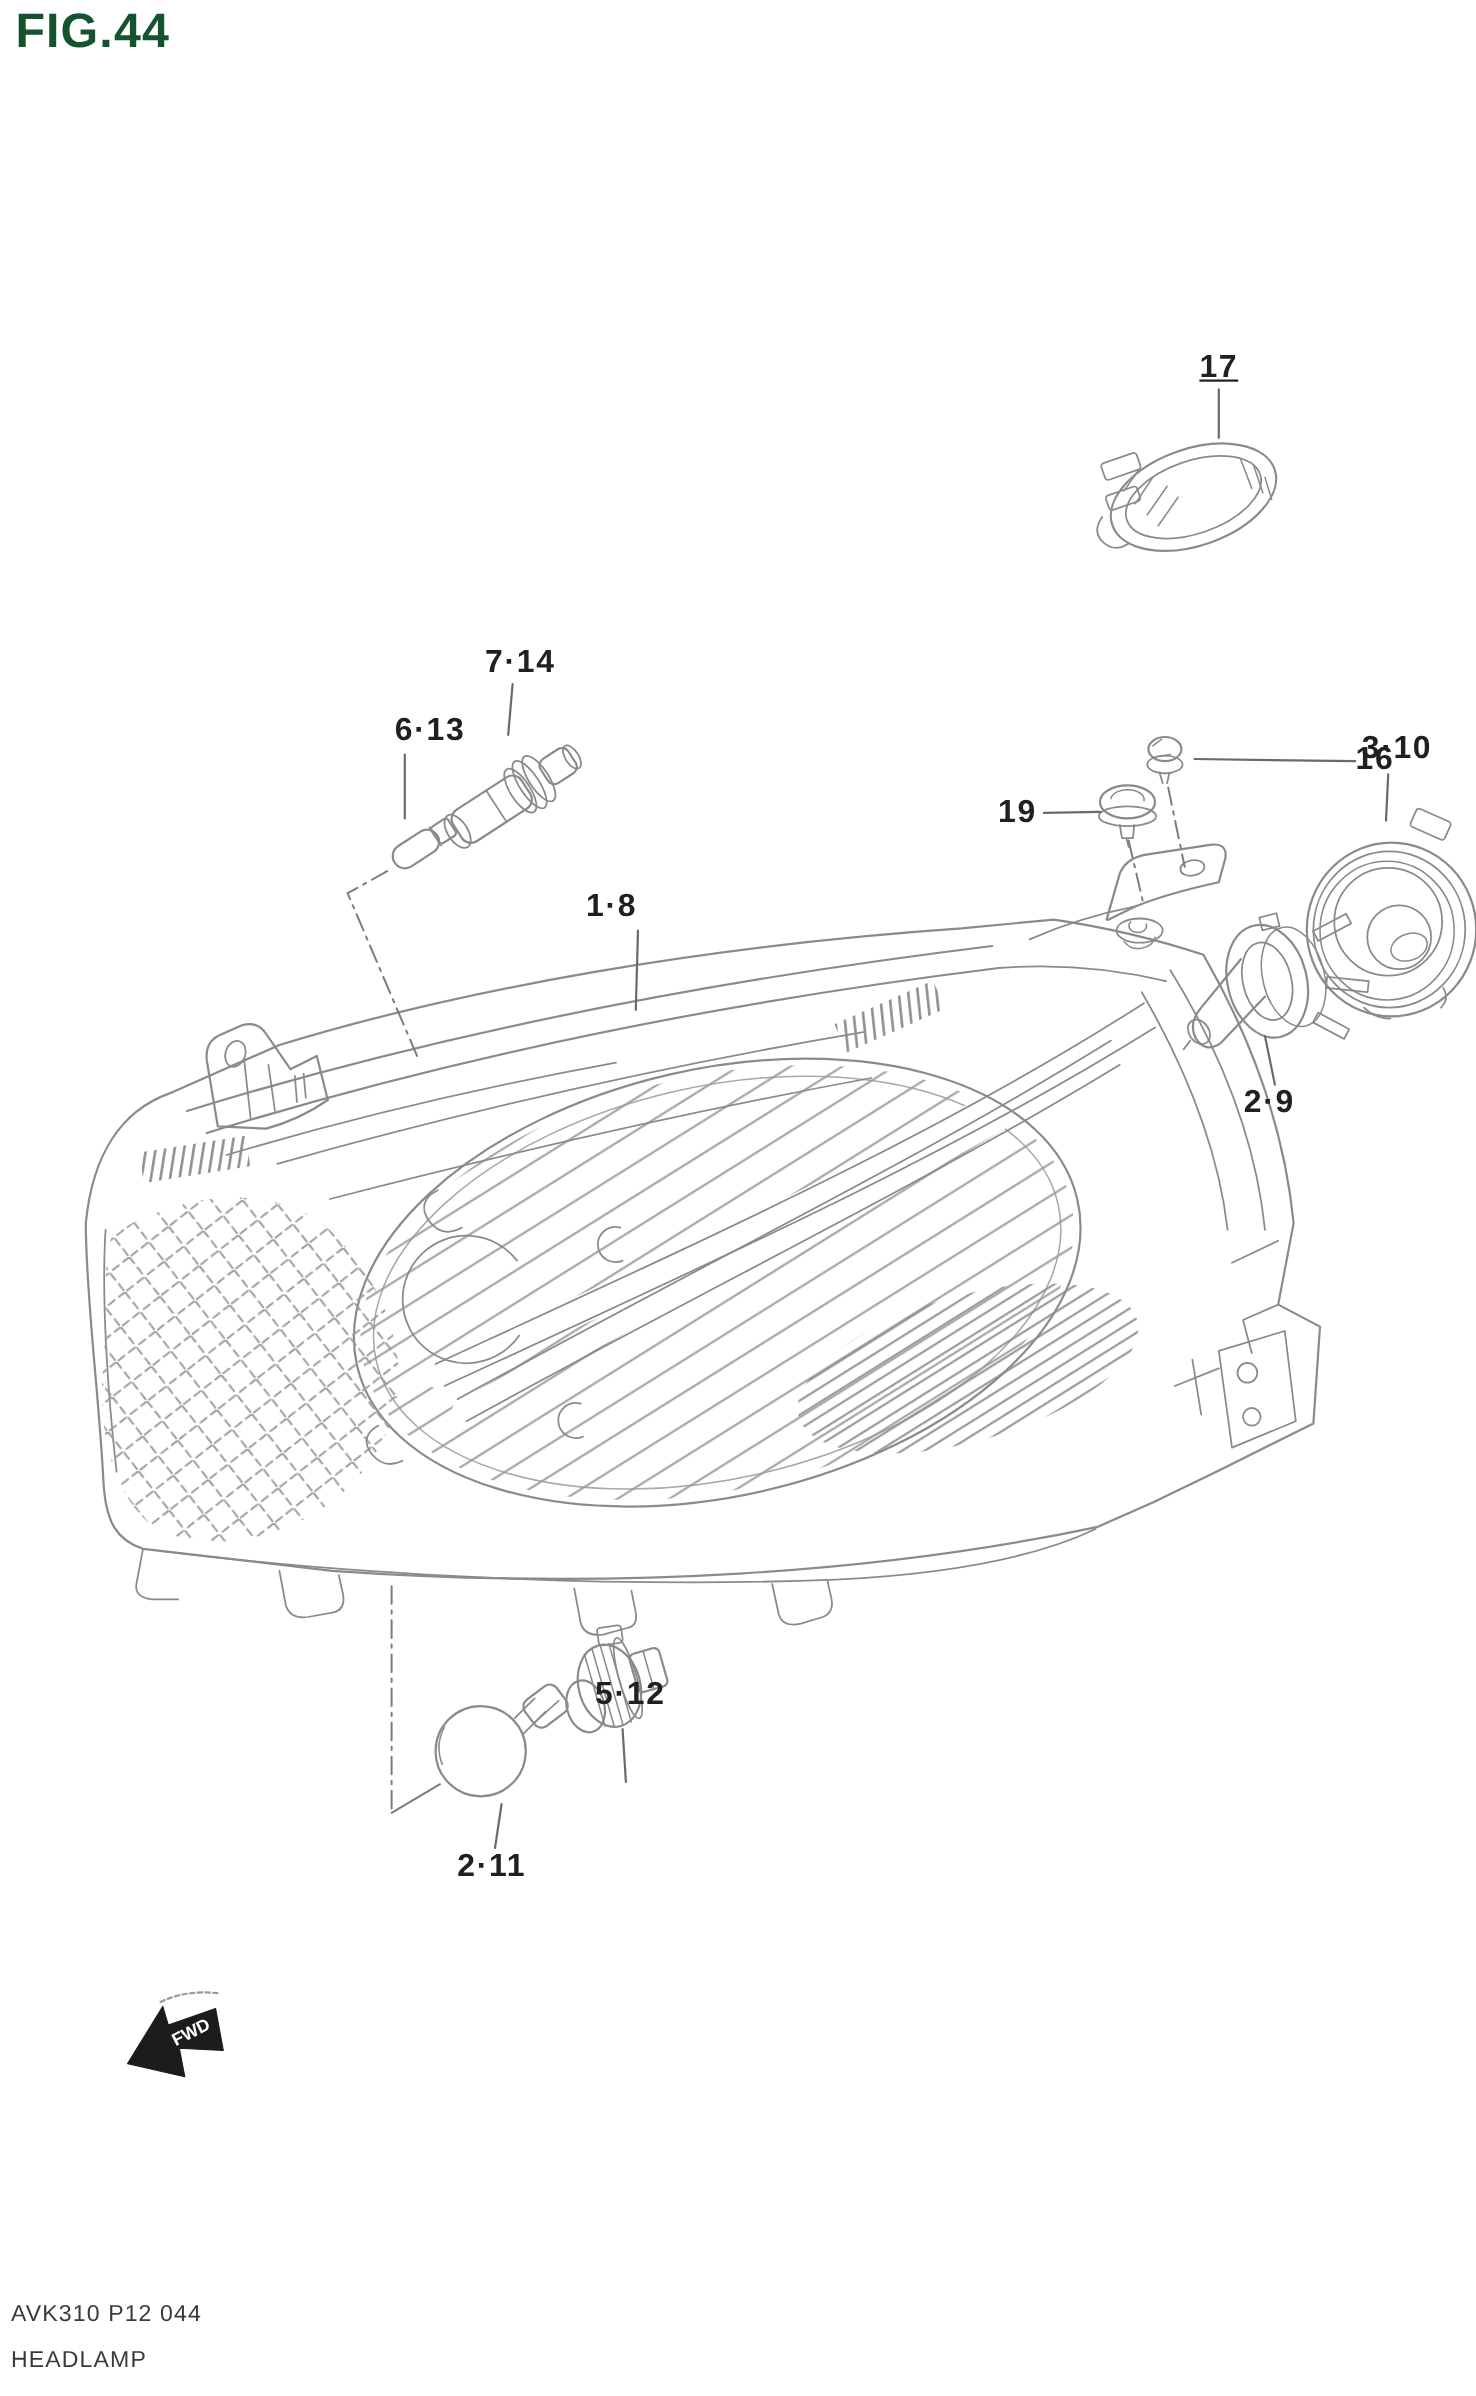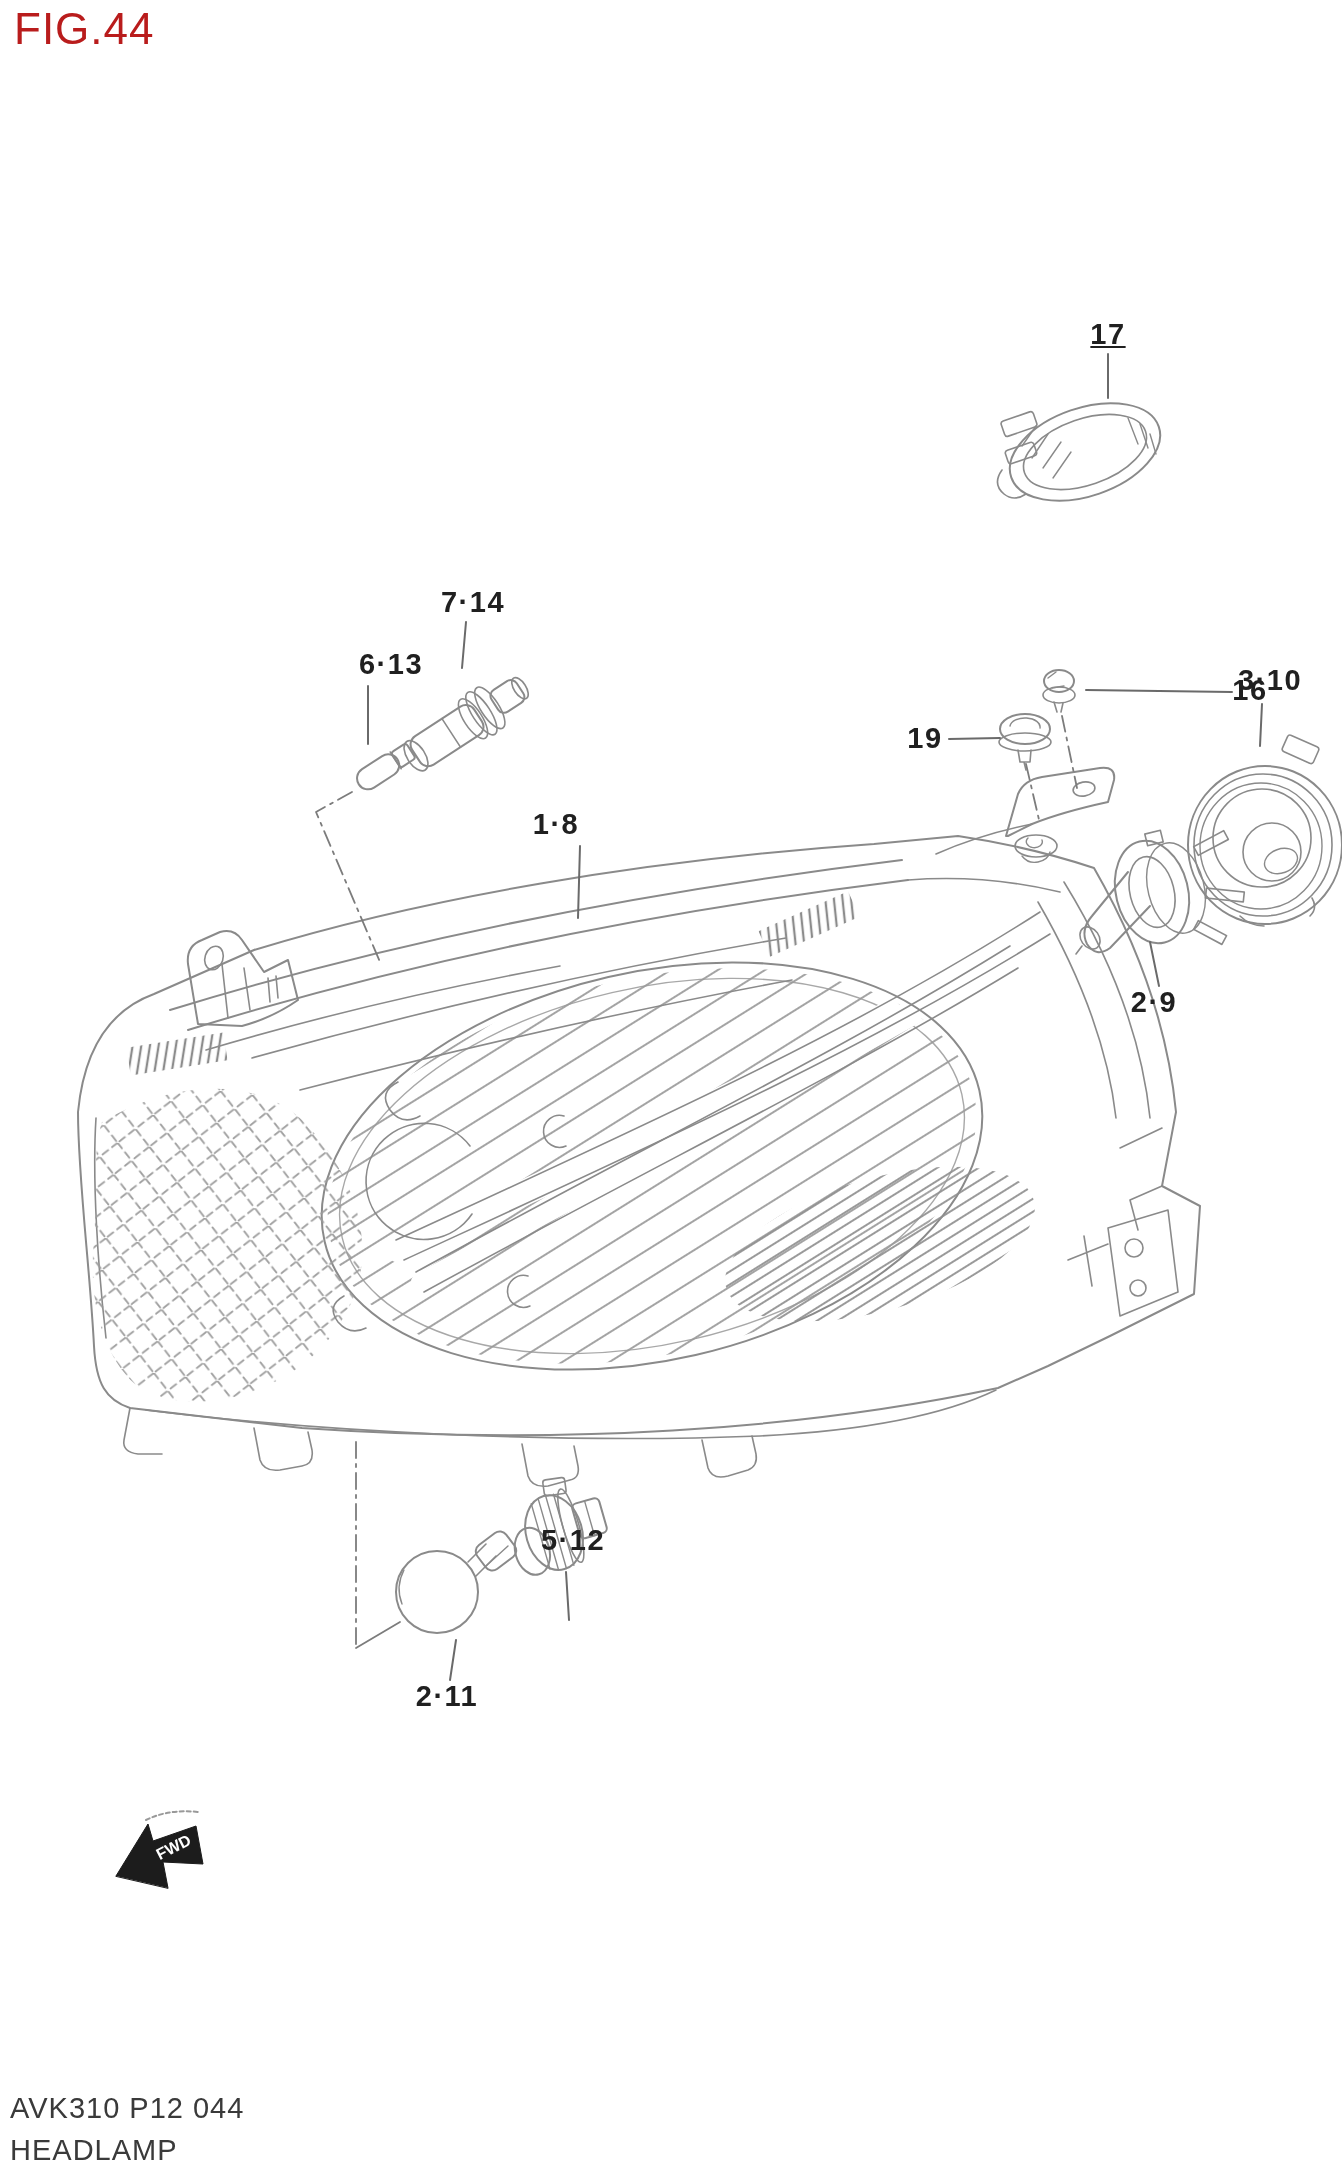"FIG.44" .fig-title { color: #b91c1c -> #14532d; font-weight: normal -> bold }
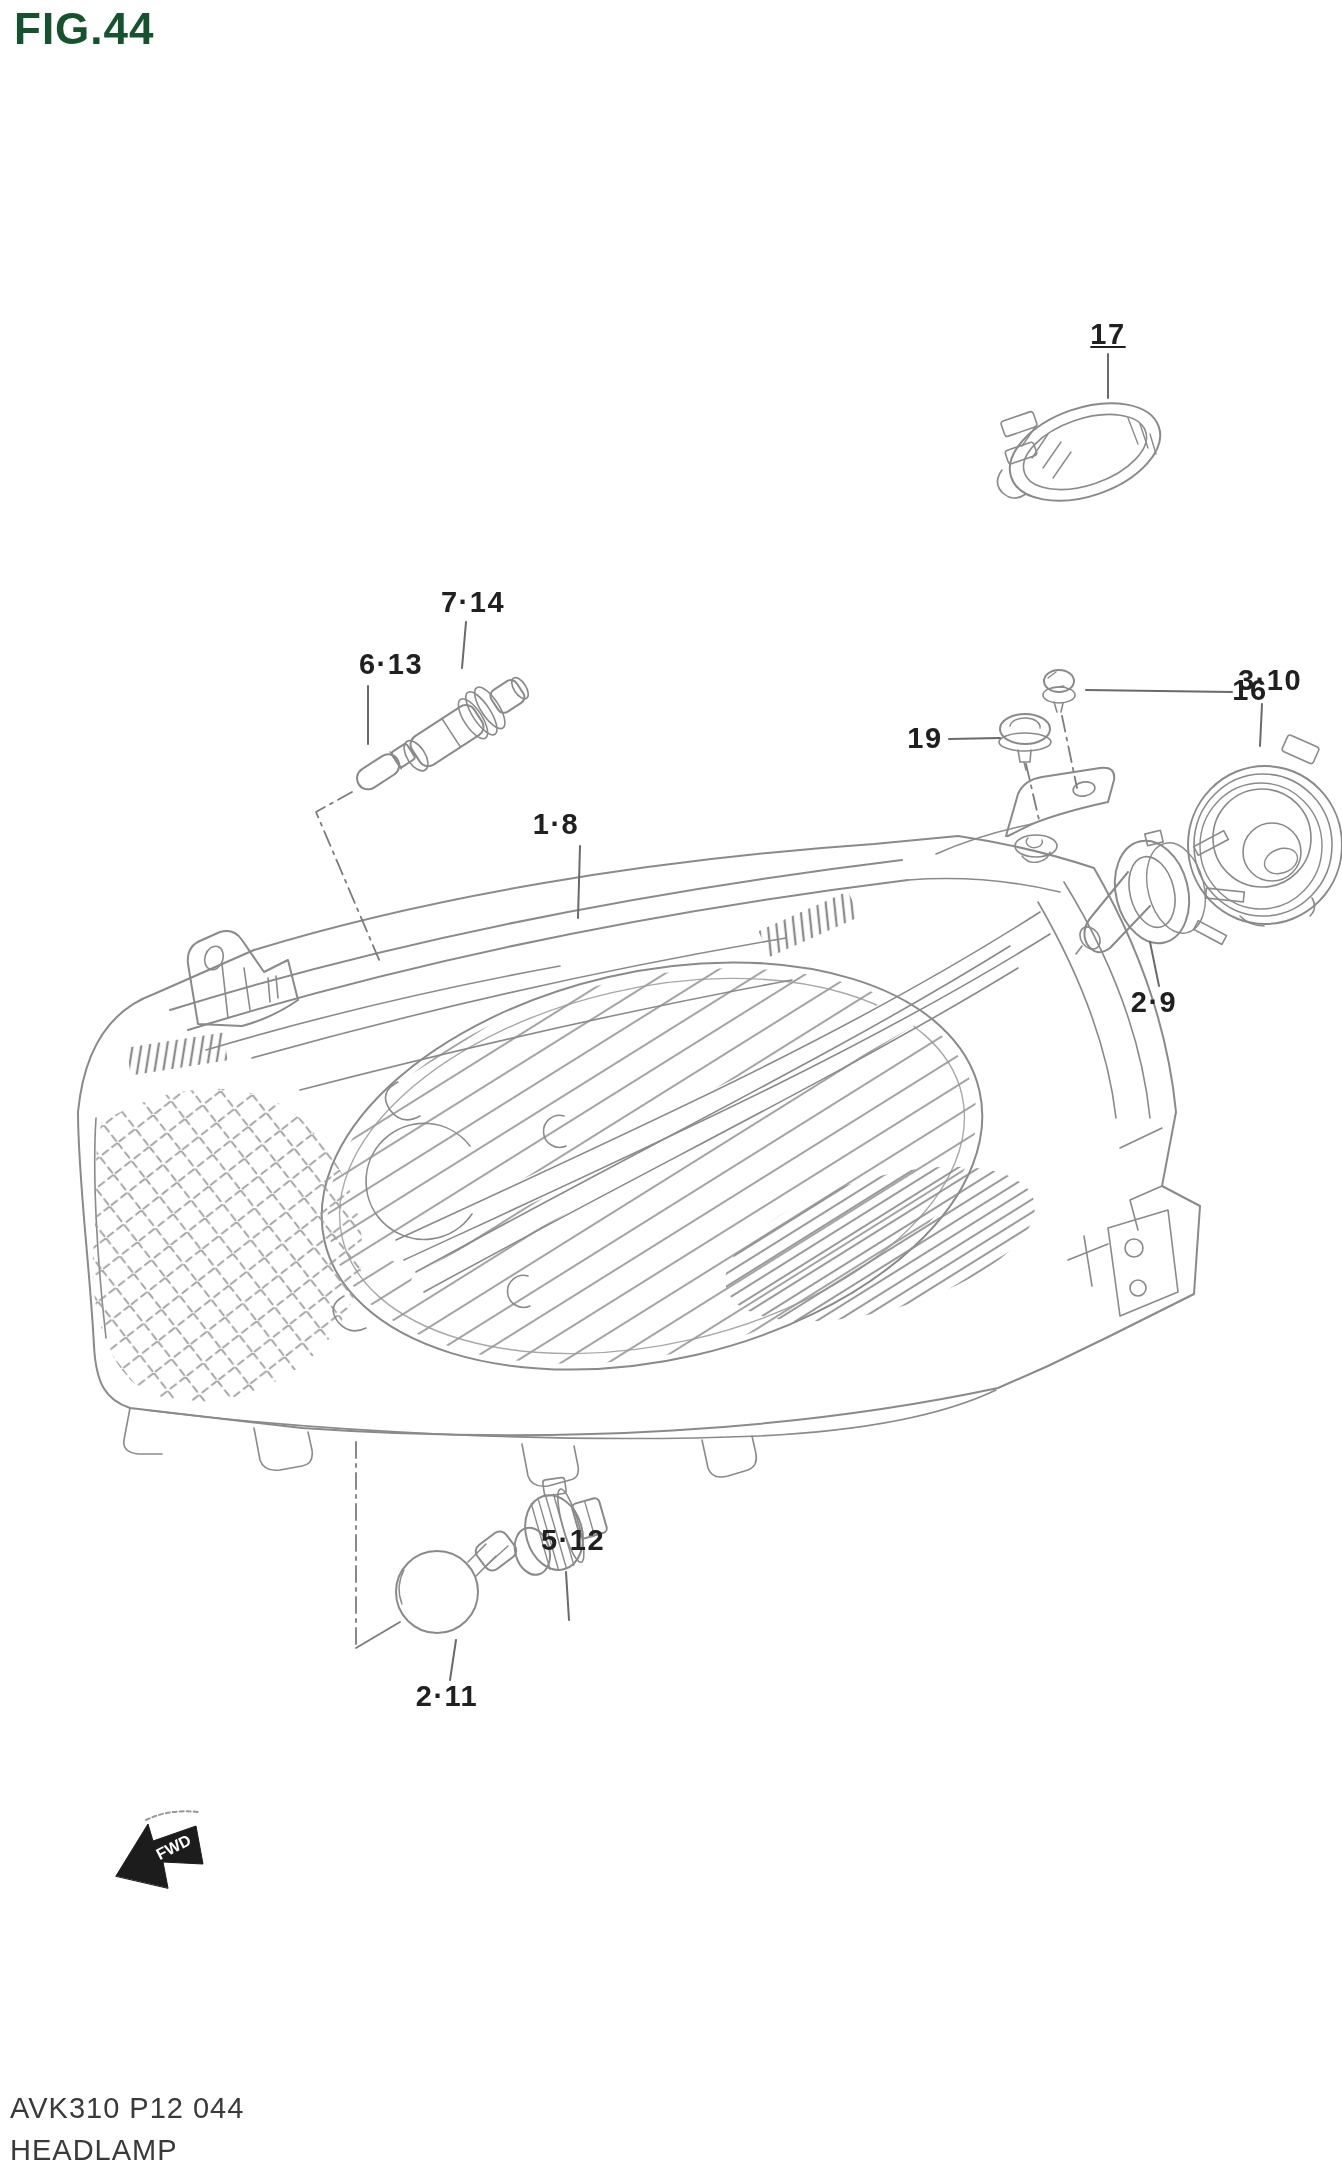"AVK310 P12 044" .footer-line { font-size: 29px -> 21px }
